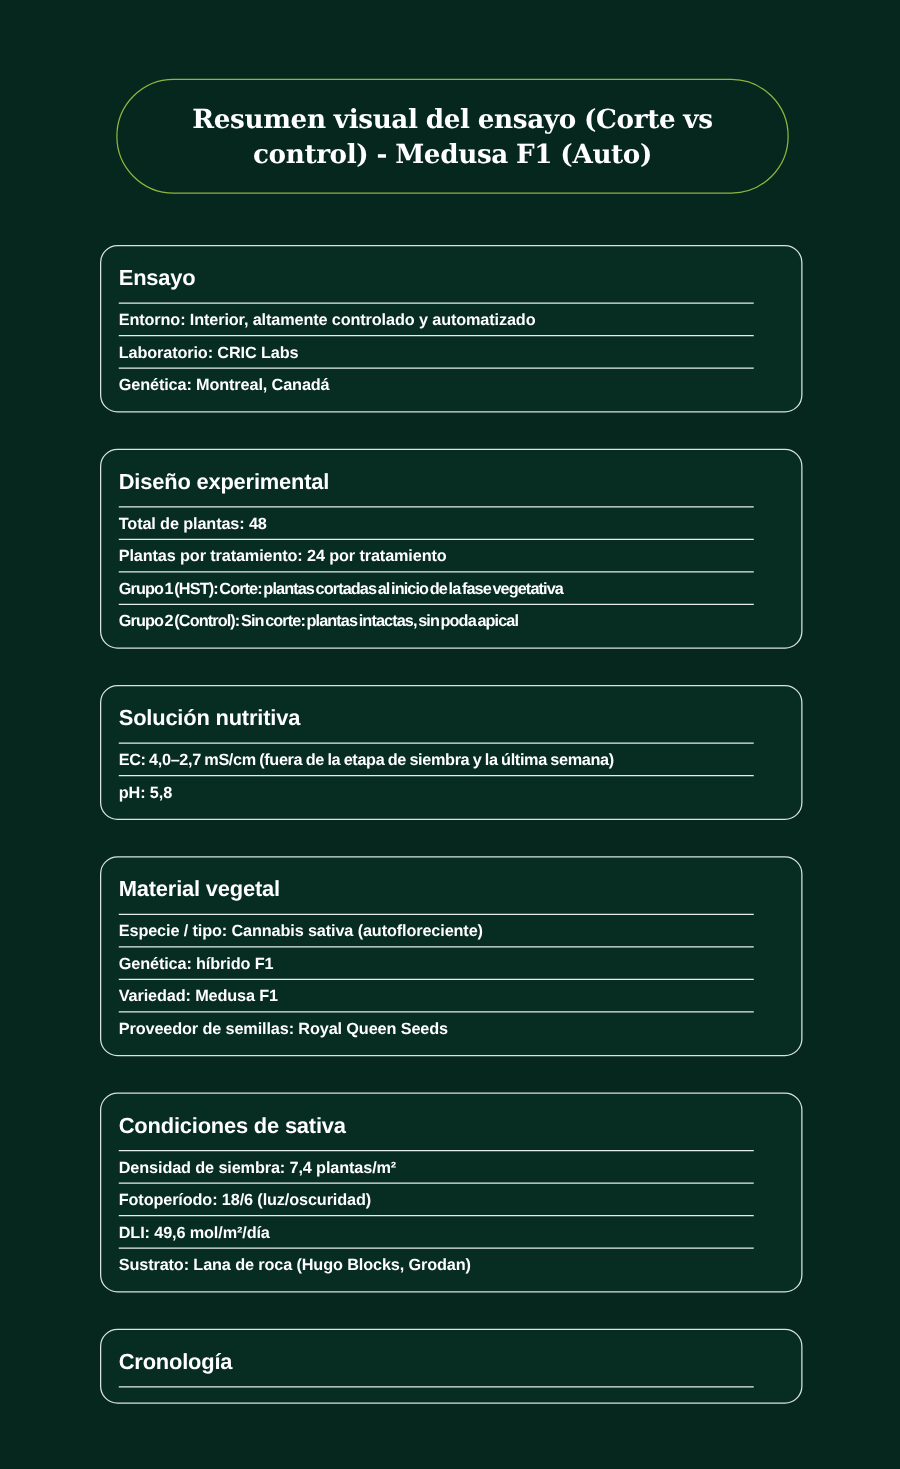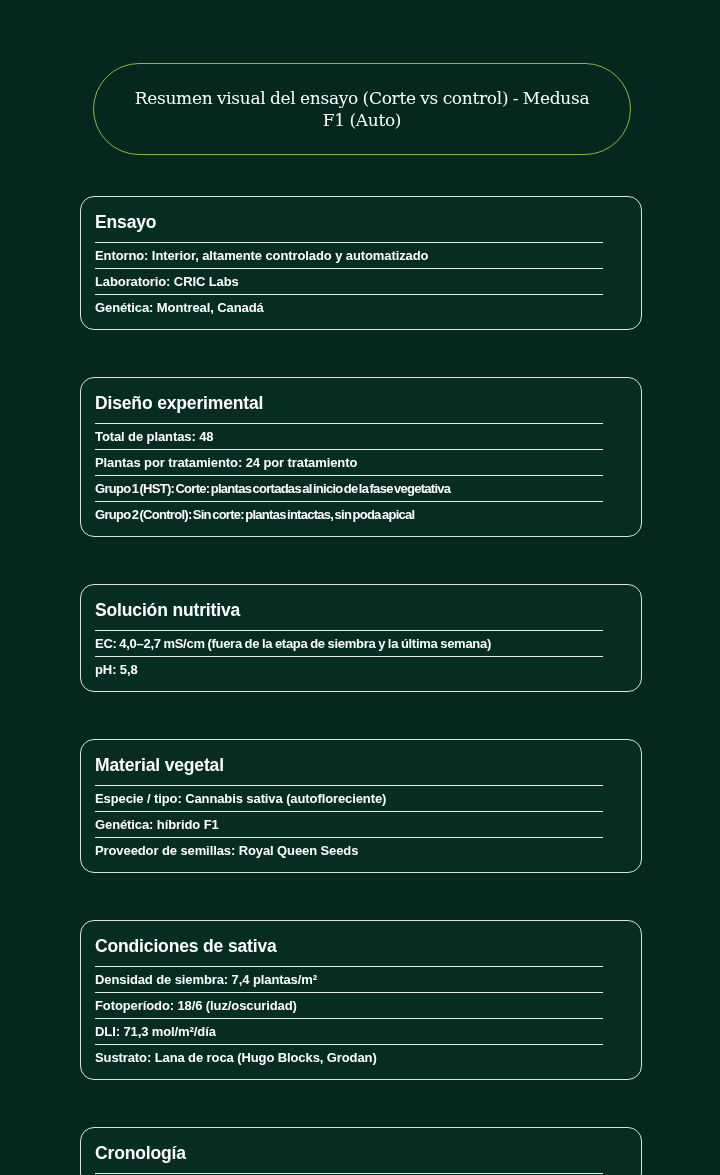"Resumen visual del ensayo (Corte" .title-text { font-size: 17px -> 21px; font-weight: normal -> bold }
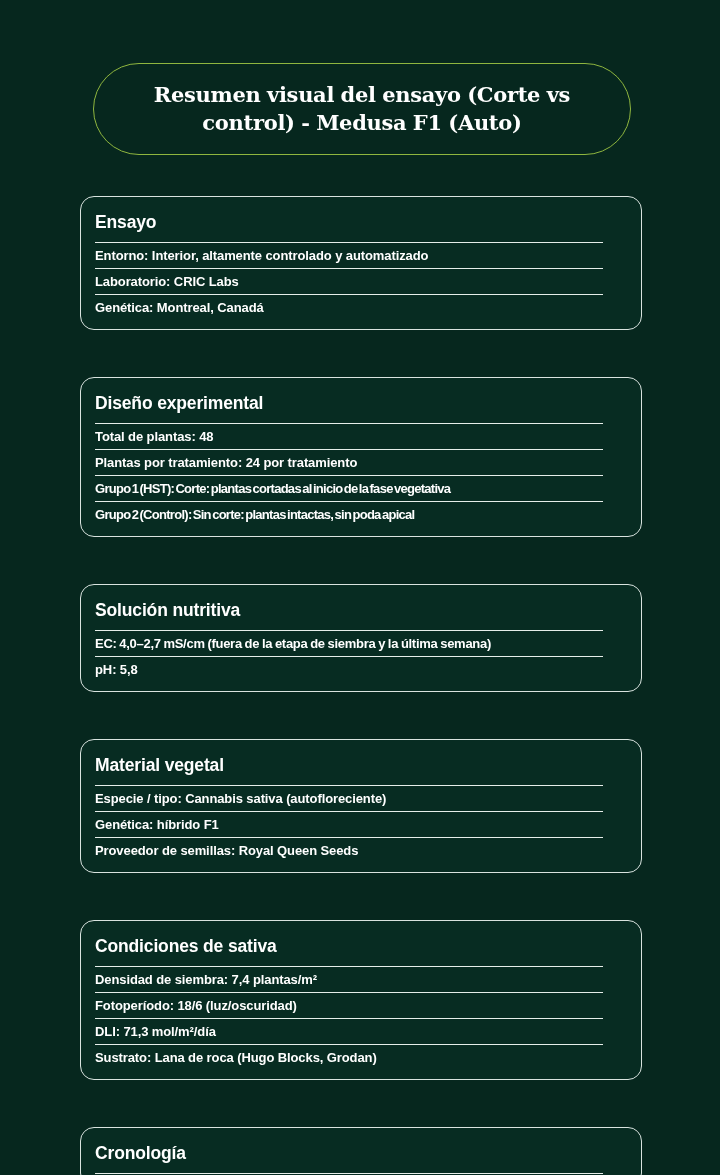"Ensayo" .card { margin-bottom: 47px -> 29px }
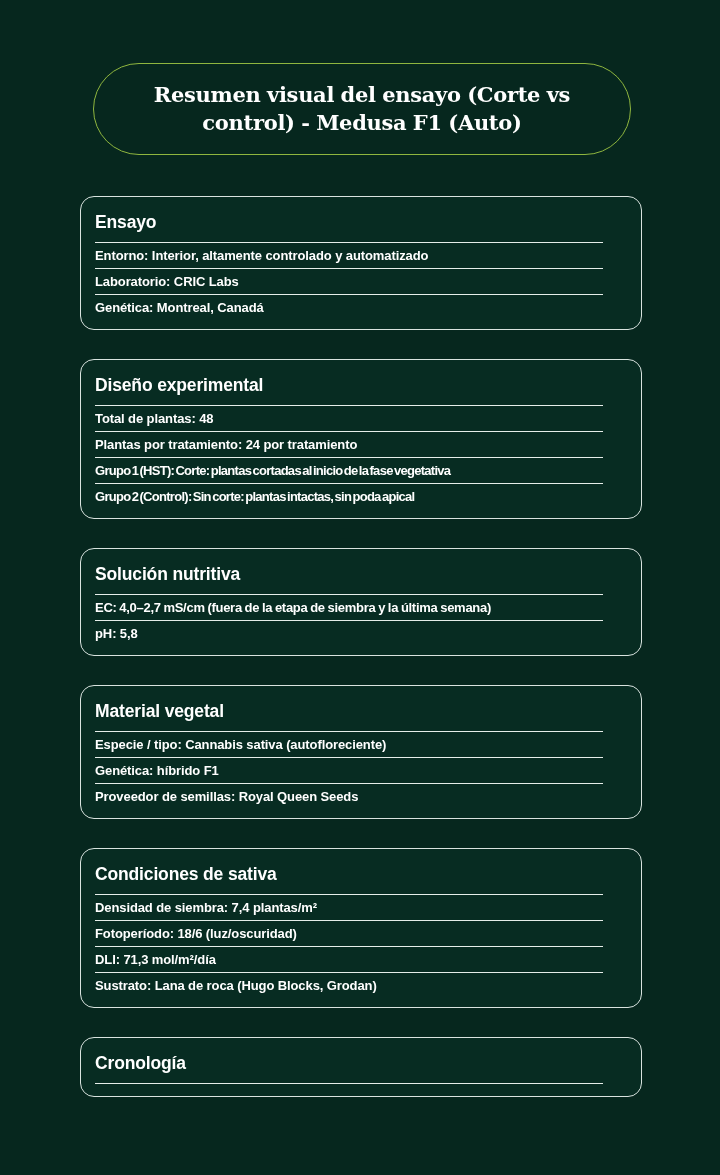"Variedad: Medusa F1" div.row { html: none -> <div>Variedad: Medusa F1</div> }
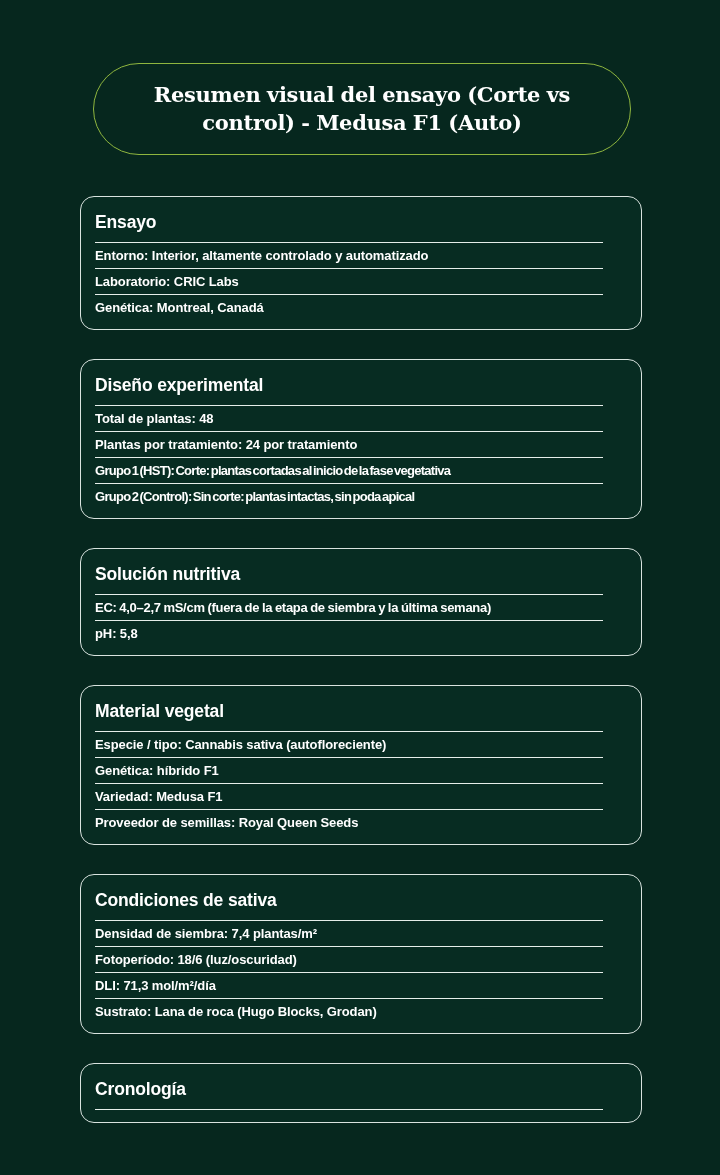"DLI: 71,3 mol/m²/día" div.row { text: 71,3 -> 49,6 }
